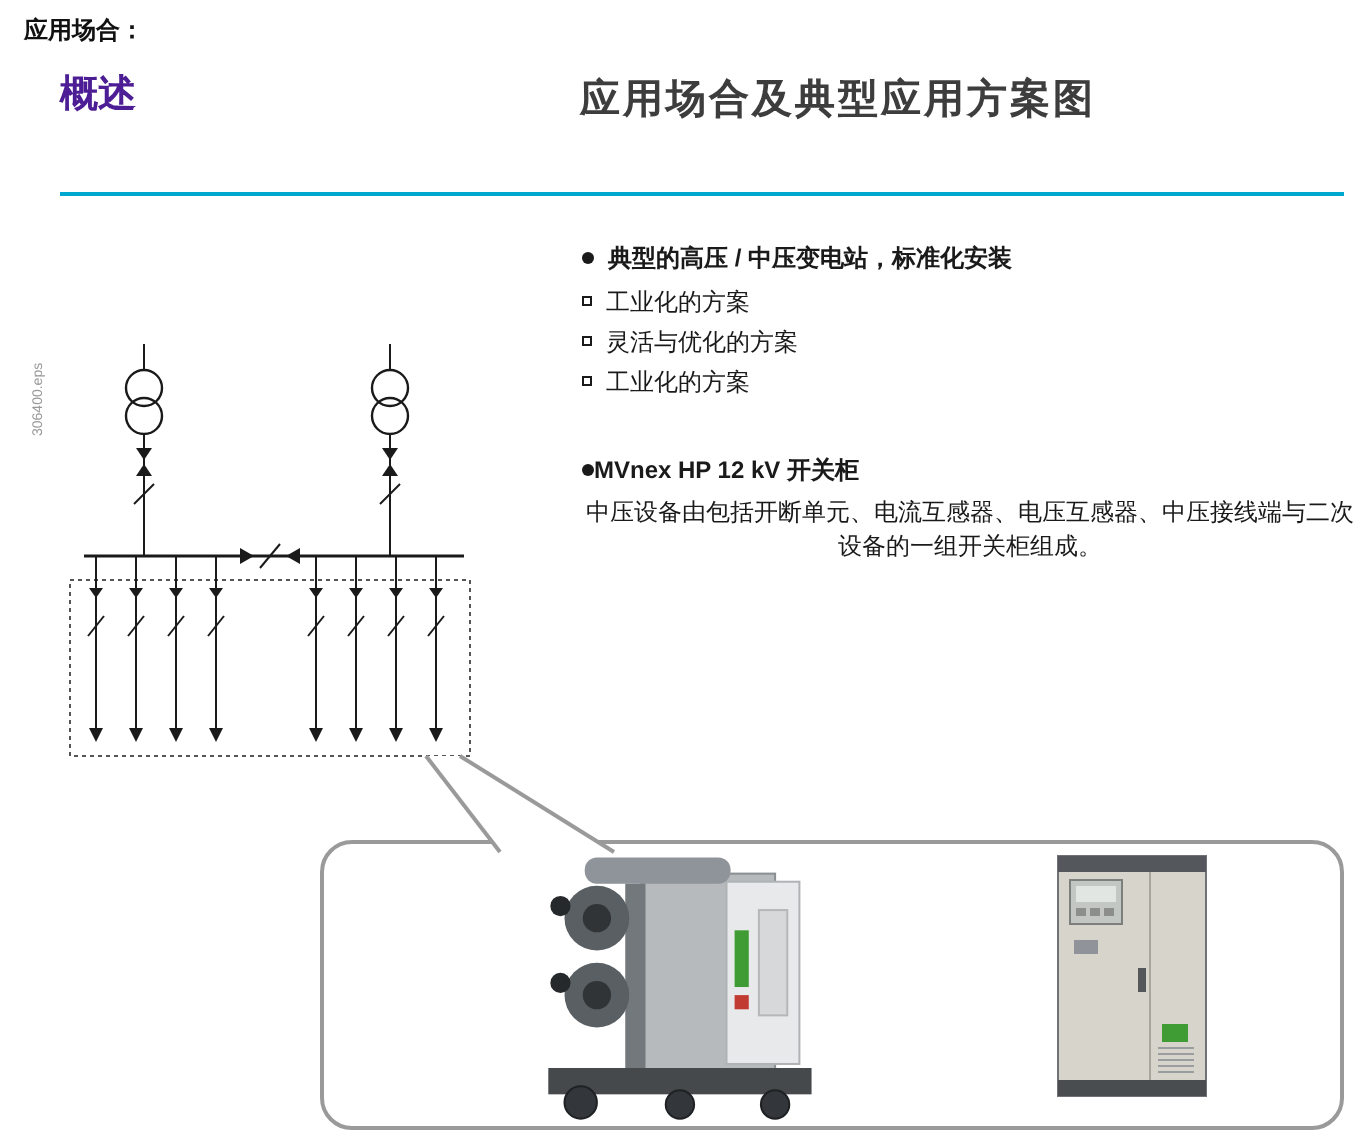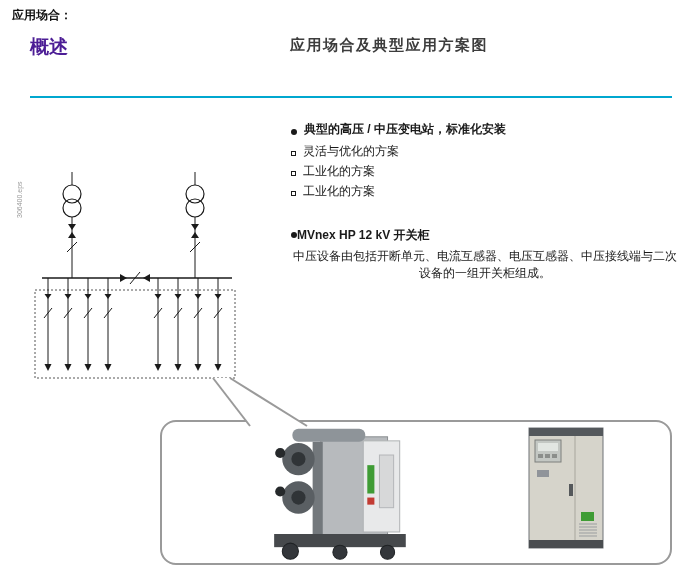"应用场合及典型应用方案图" .title { font-size: 15px -> 20px }
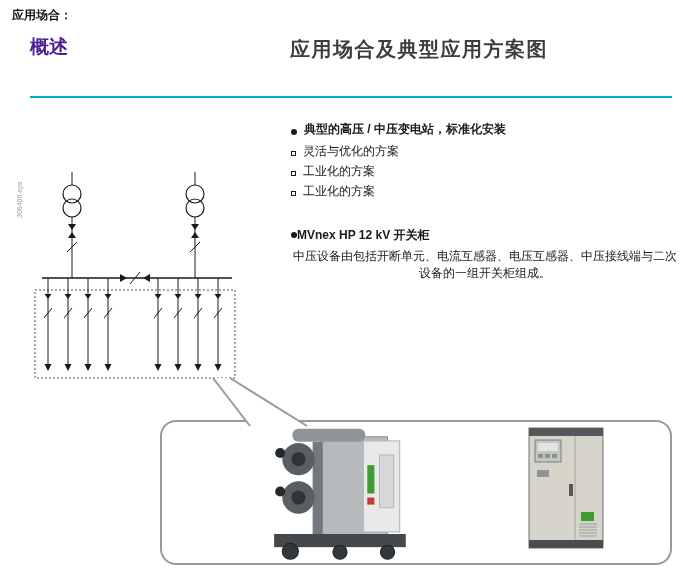"典型的高压 / 中压变电站，标准化安装" .bullet-row { align-items: center -> flex-start }
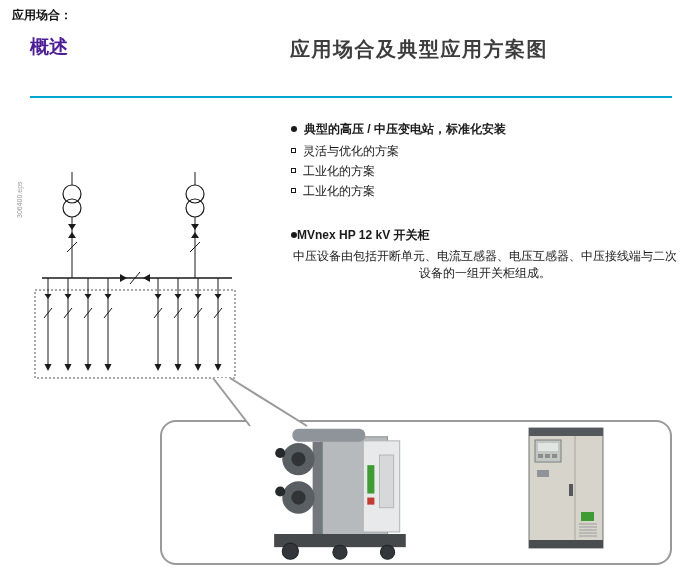"灵活与优化的方案" div.bullet-row { order: before "工业化的方案" -> after "工业化的方案" }
